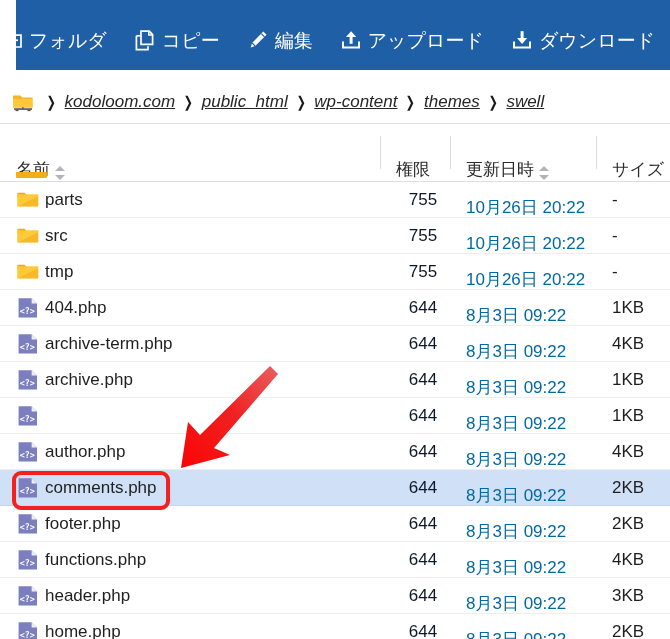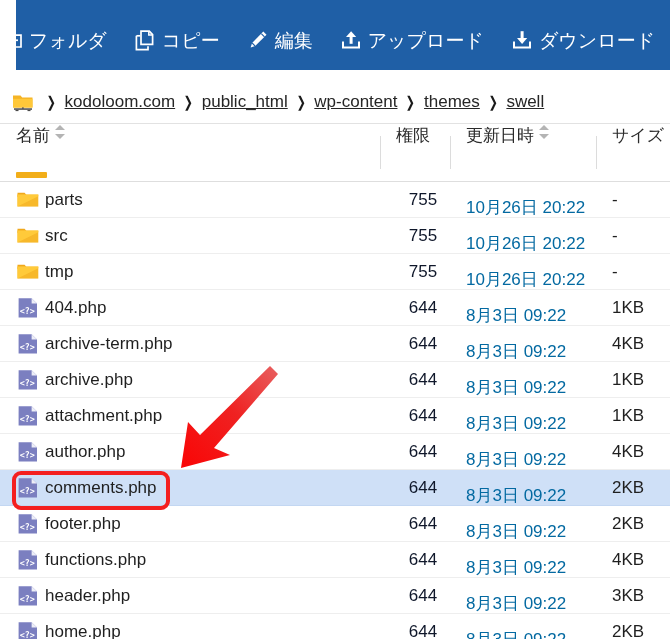"❯ kodoloom.com ❯ public_html ❯" .breadcrumb { font-style: none -> italic }
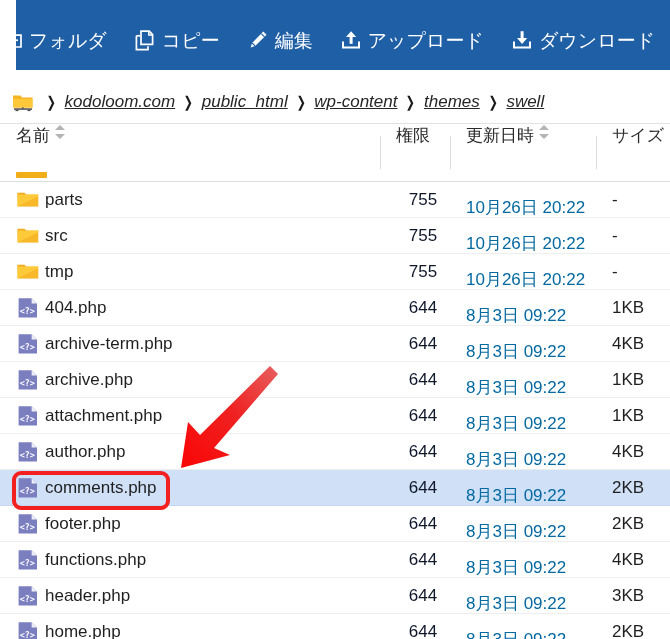"名前" .th { align-items: flex-start -> flex-end }
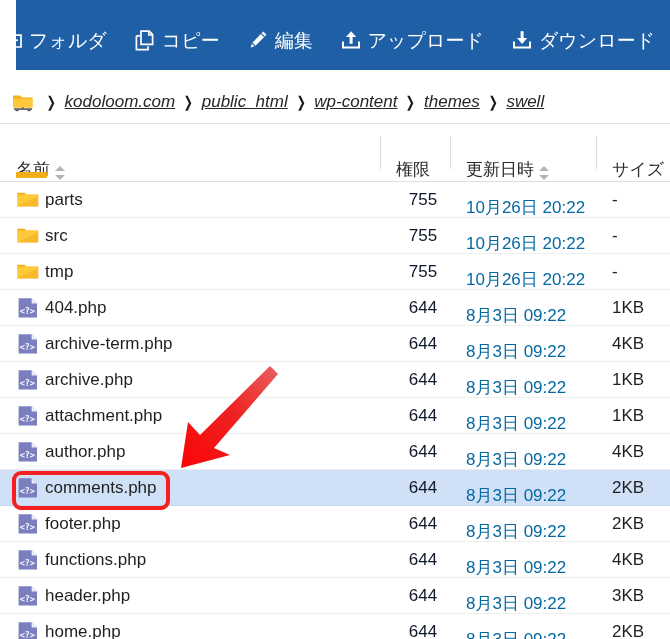"attachment.php" span.fname { html: <span>attachment.php</span> -> none }
